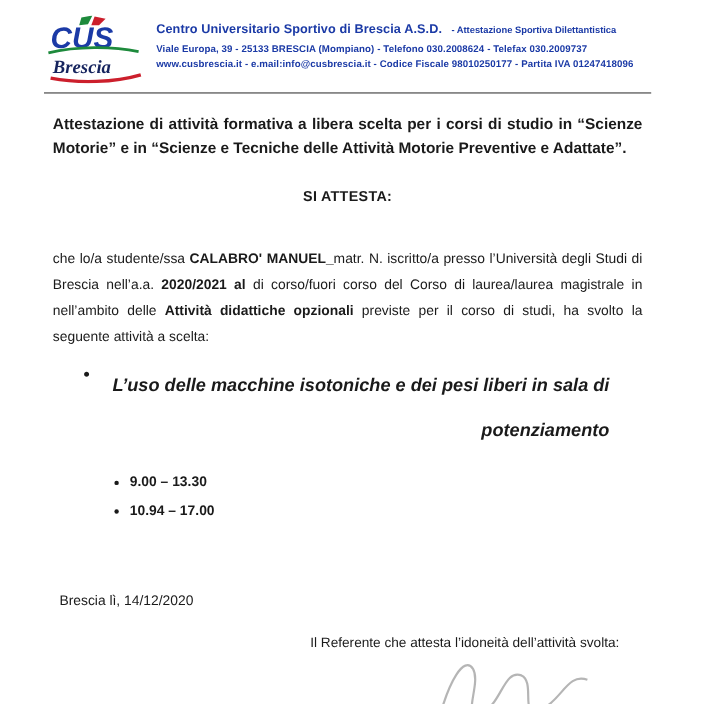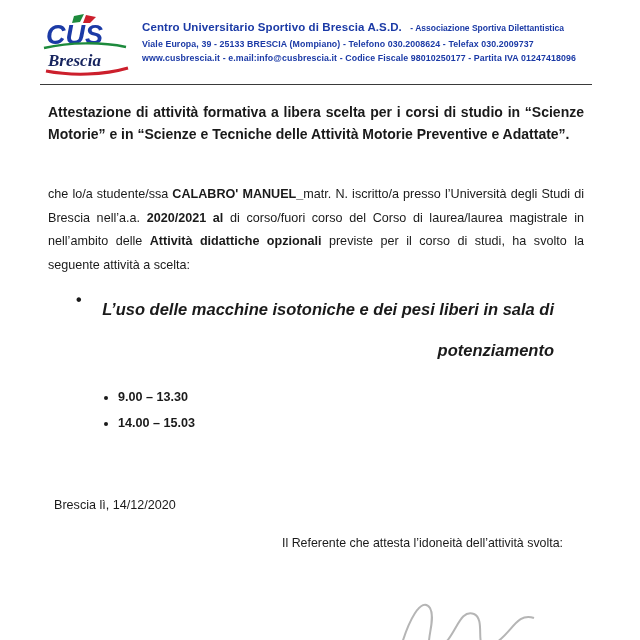"- Associazione Sportiva Dilettantistica" span.org-suffix { text: Associazione -> Attestazione }
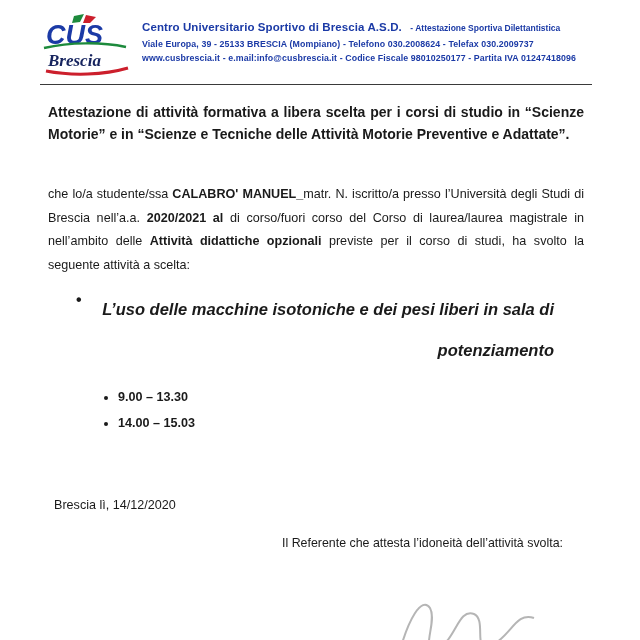"SI ATTESTA:" p.attesta { html: none -> <p>SI ATTESTA:</p> }
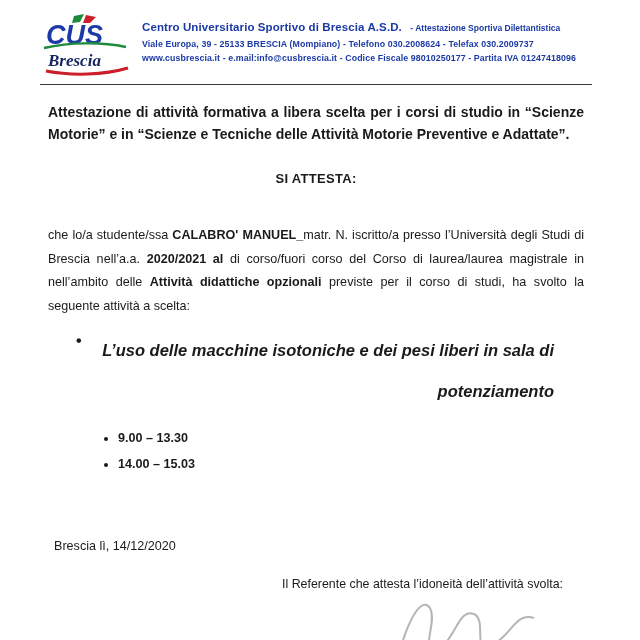"14.00 – 15.03" li { text: 14.00 – 15.03 -> 10.94 – 17.00 }
